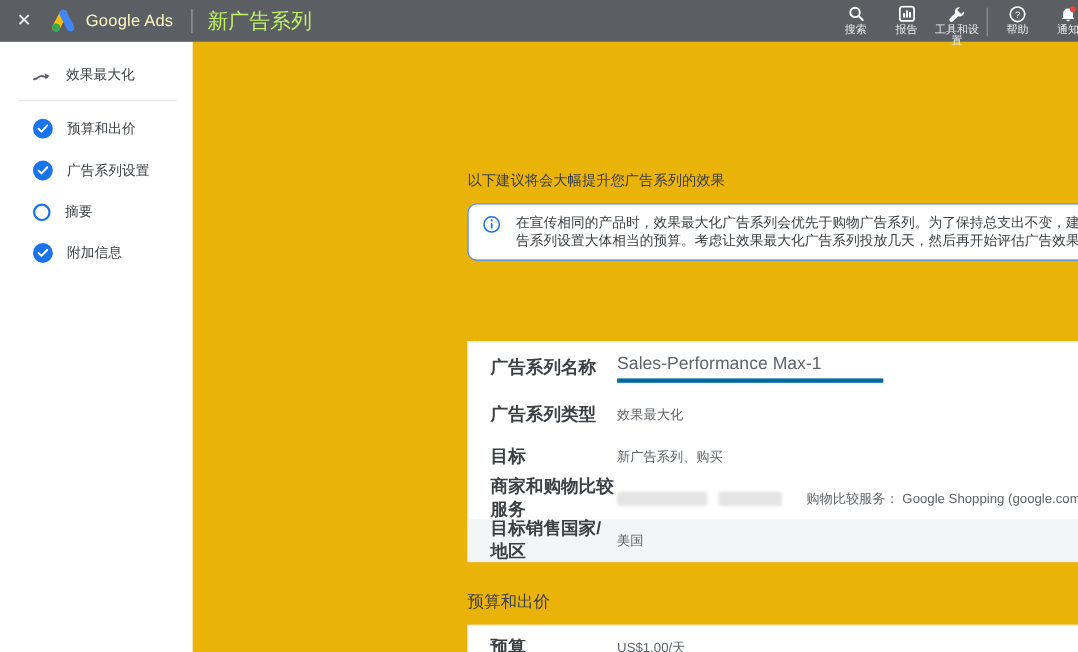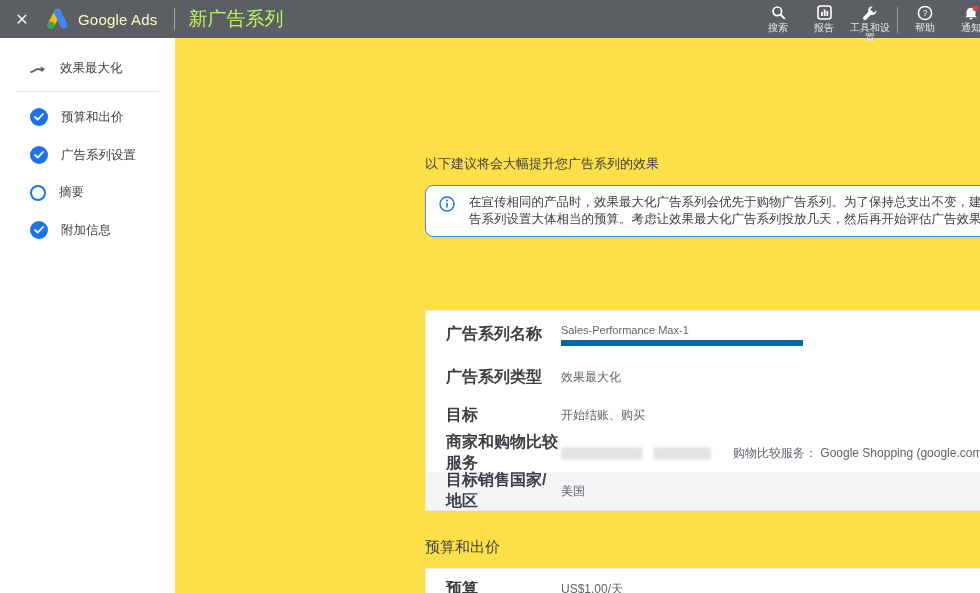"以下建议将会大幅提升您广告系列的效果" .main { background: #fde047 -> #eab308 }
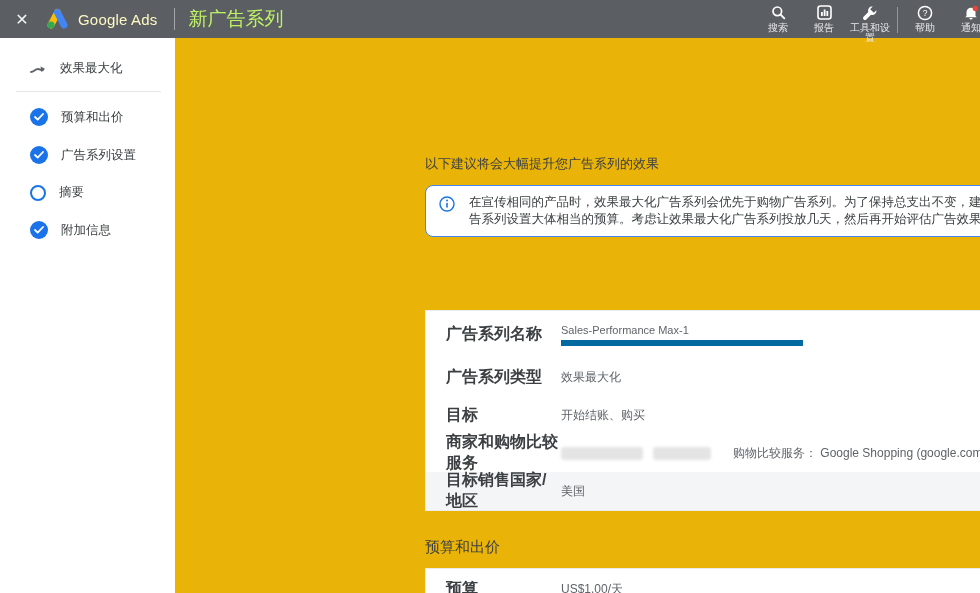"Sales-Performance Max-1" .value-input { border-bottom: 6px solid #0369a1 -> 4px solid #0369a1; font-size: 11px -> 16px }
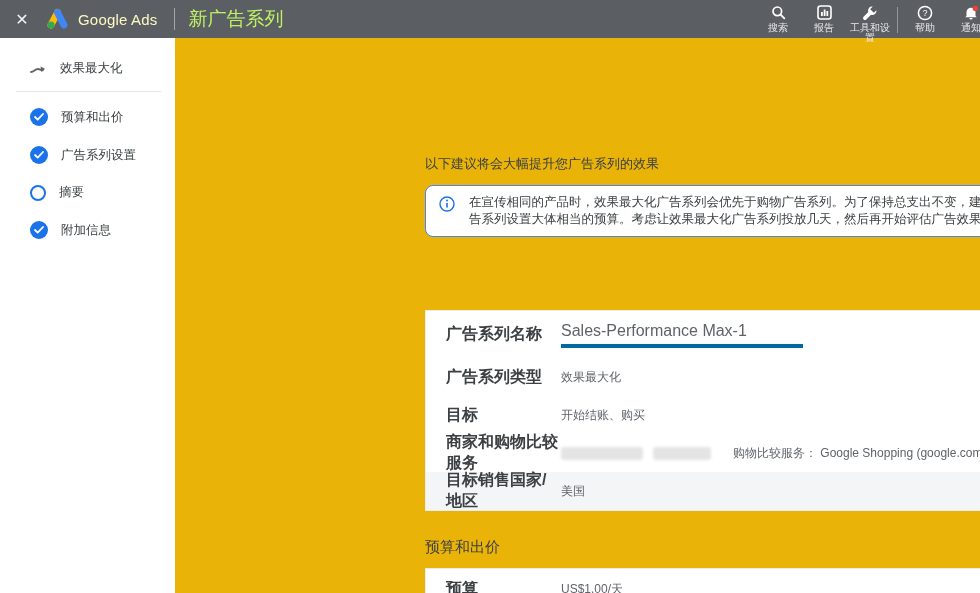"开始结账、购买" span.row-value { text: 开始结账 -> 新广告系列 }
